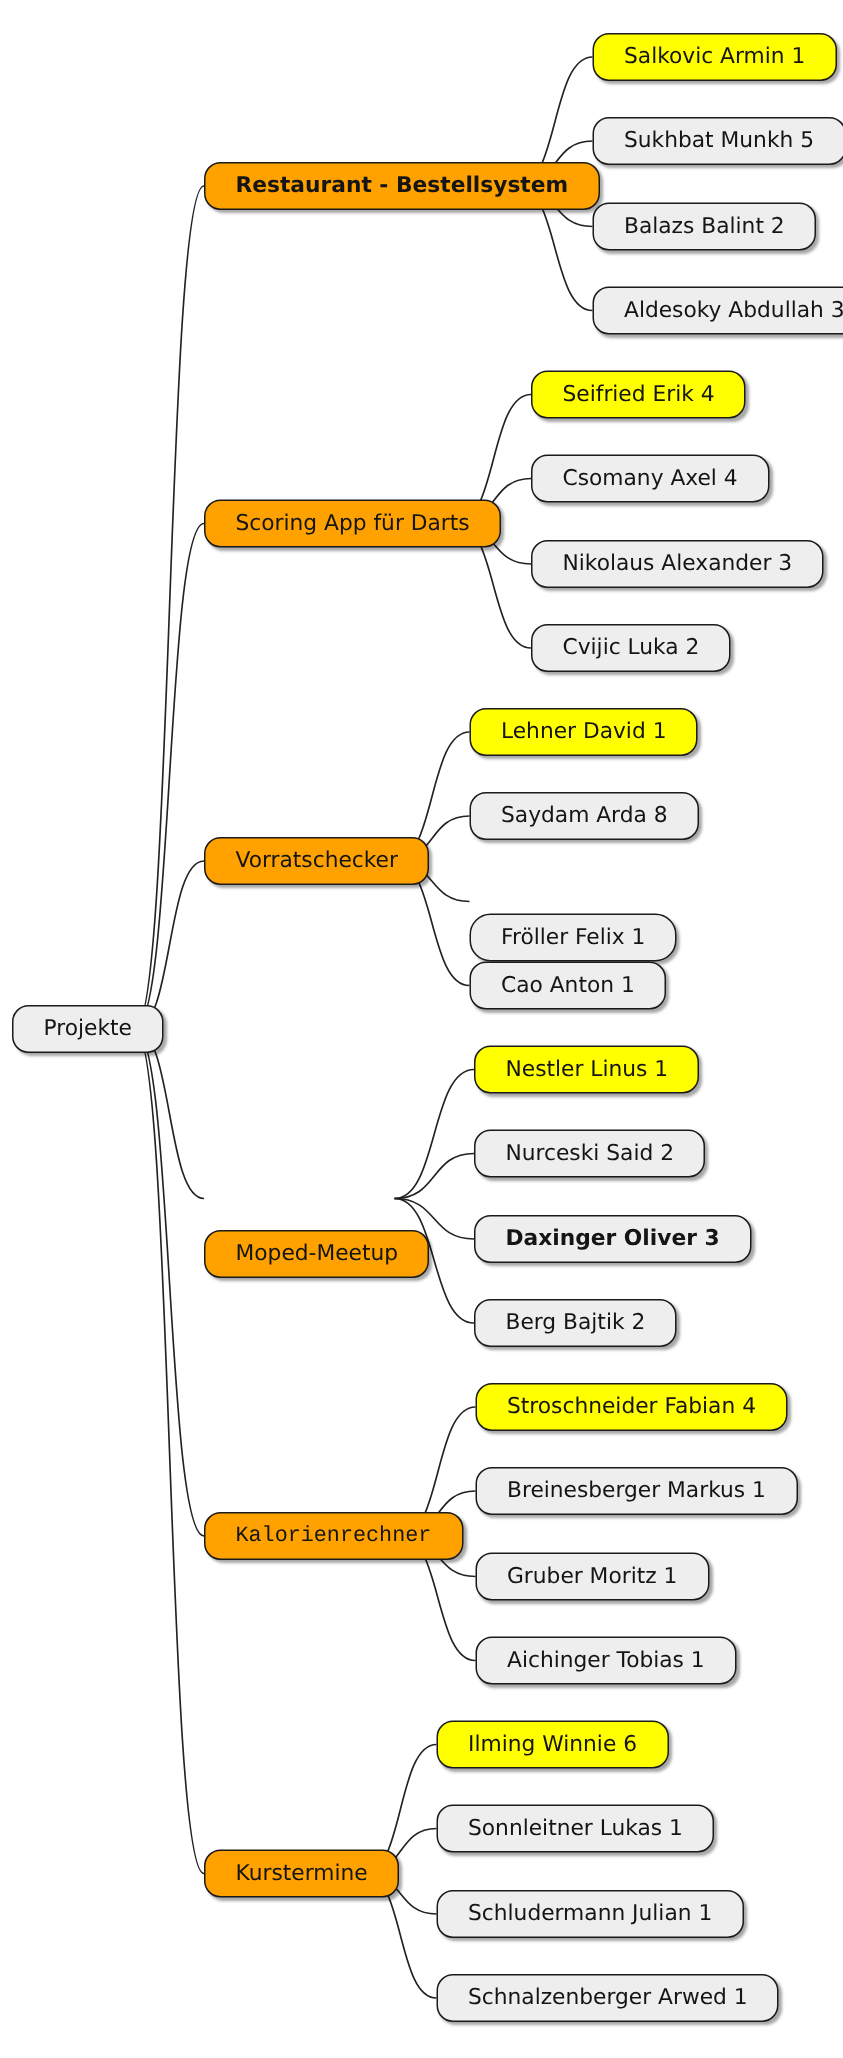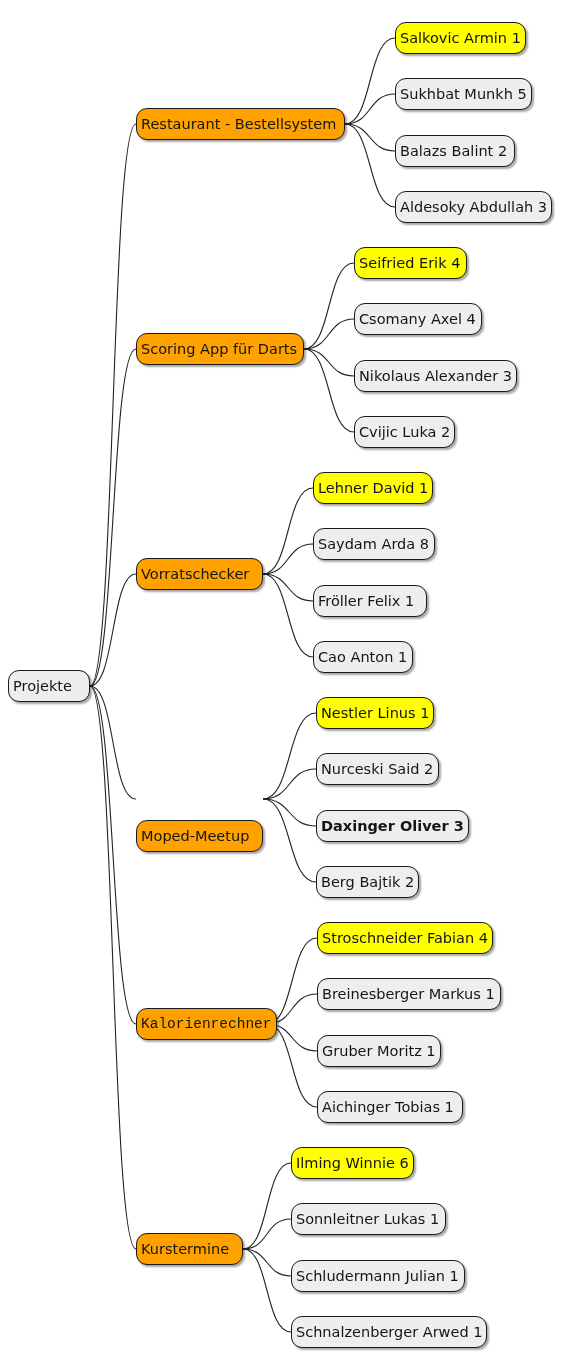"Salkovic Armin 1" .node { padding: 0 4px -> 0 20px }
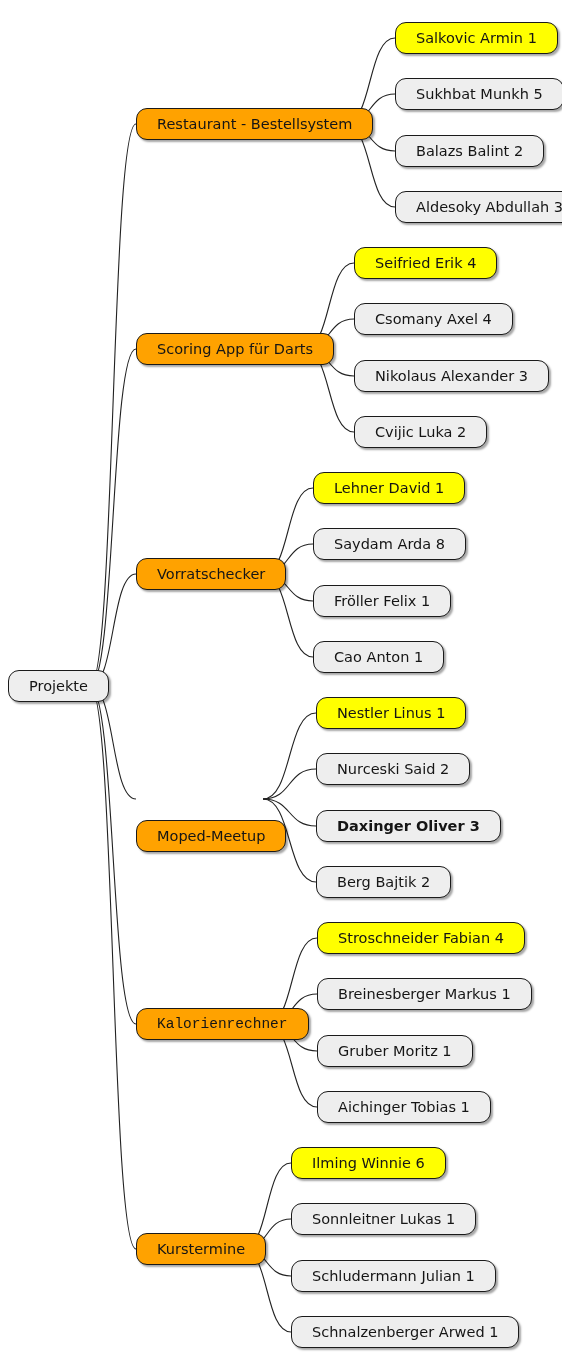"Restaurant - Bestellsystem" div.node { font-weight: none -> bold }
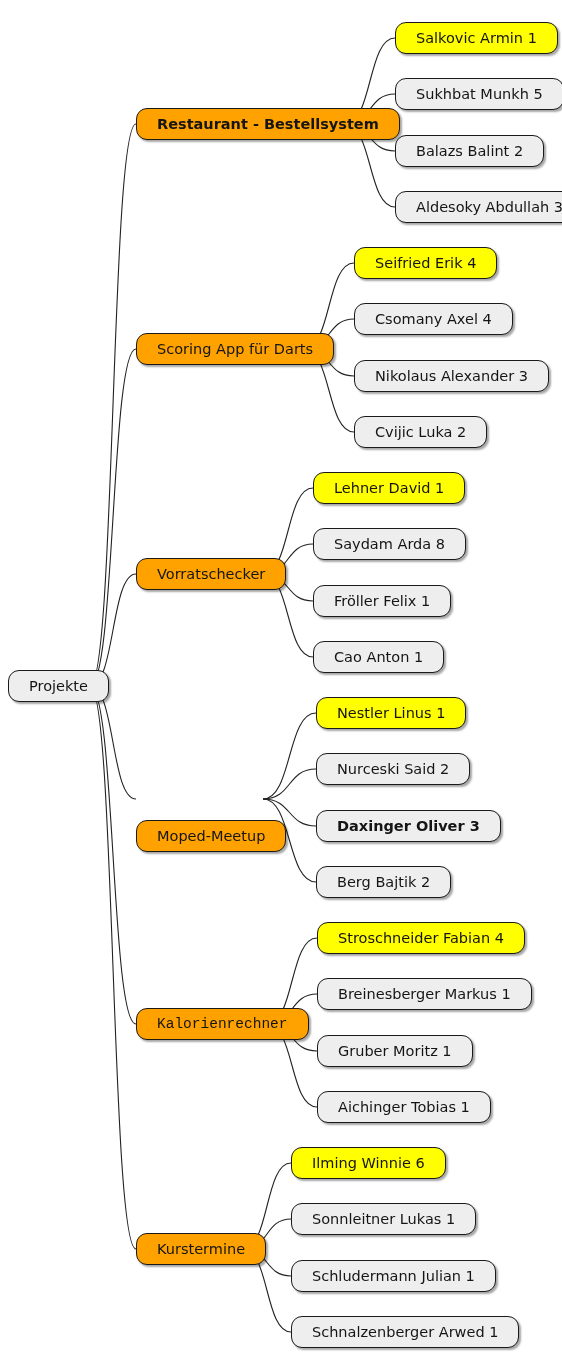"Fröller Felix 1" div.node { border-radius: none -> 14px; top: 585px -> 609px }
